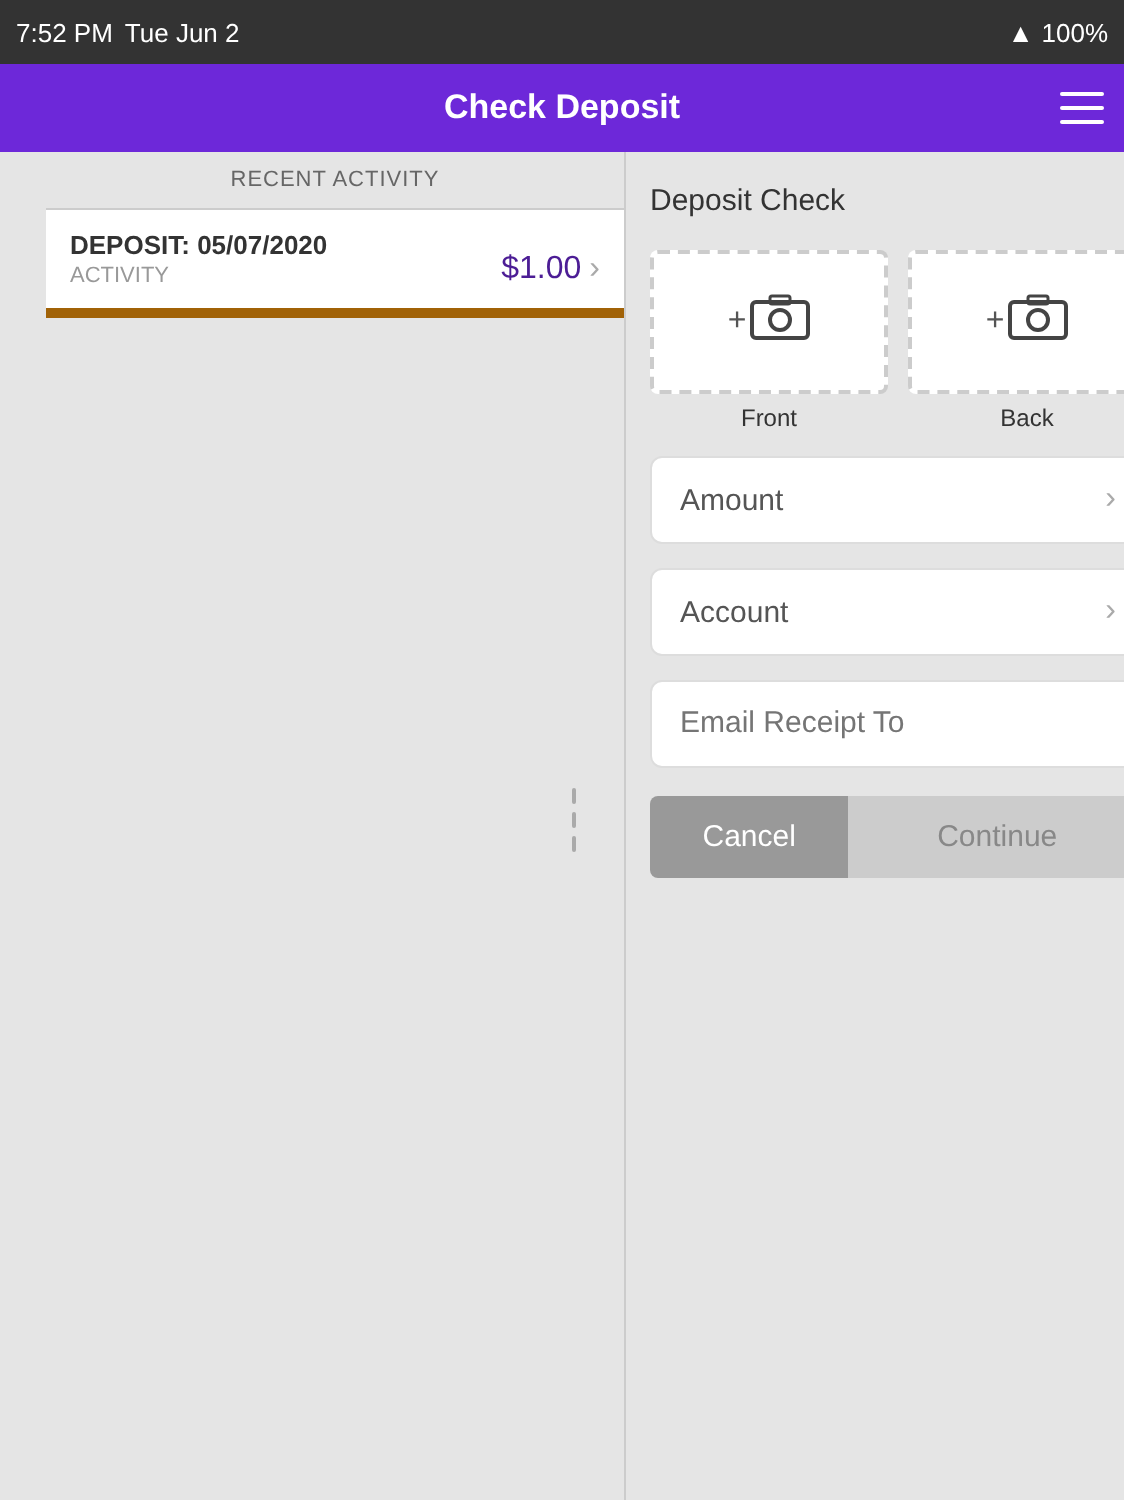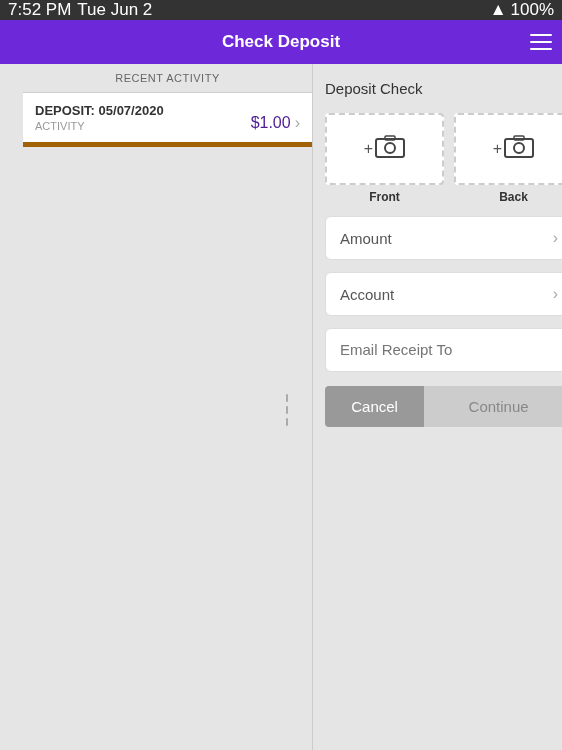"7:52 PM" .status-bar { font-size: 17px -> 13px; height: 20px -> 32px }
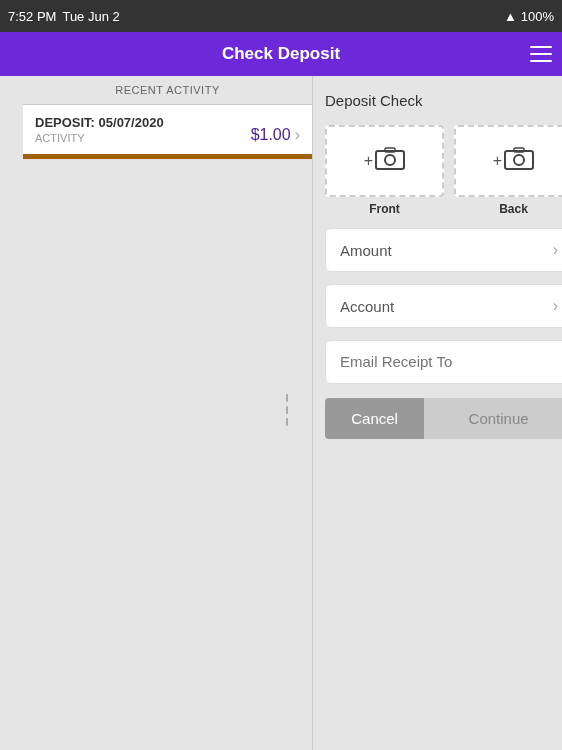"Front" .camera-label { font-weight: 700 -> 400 }
